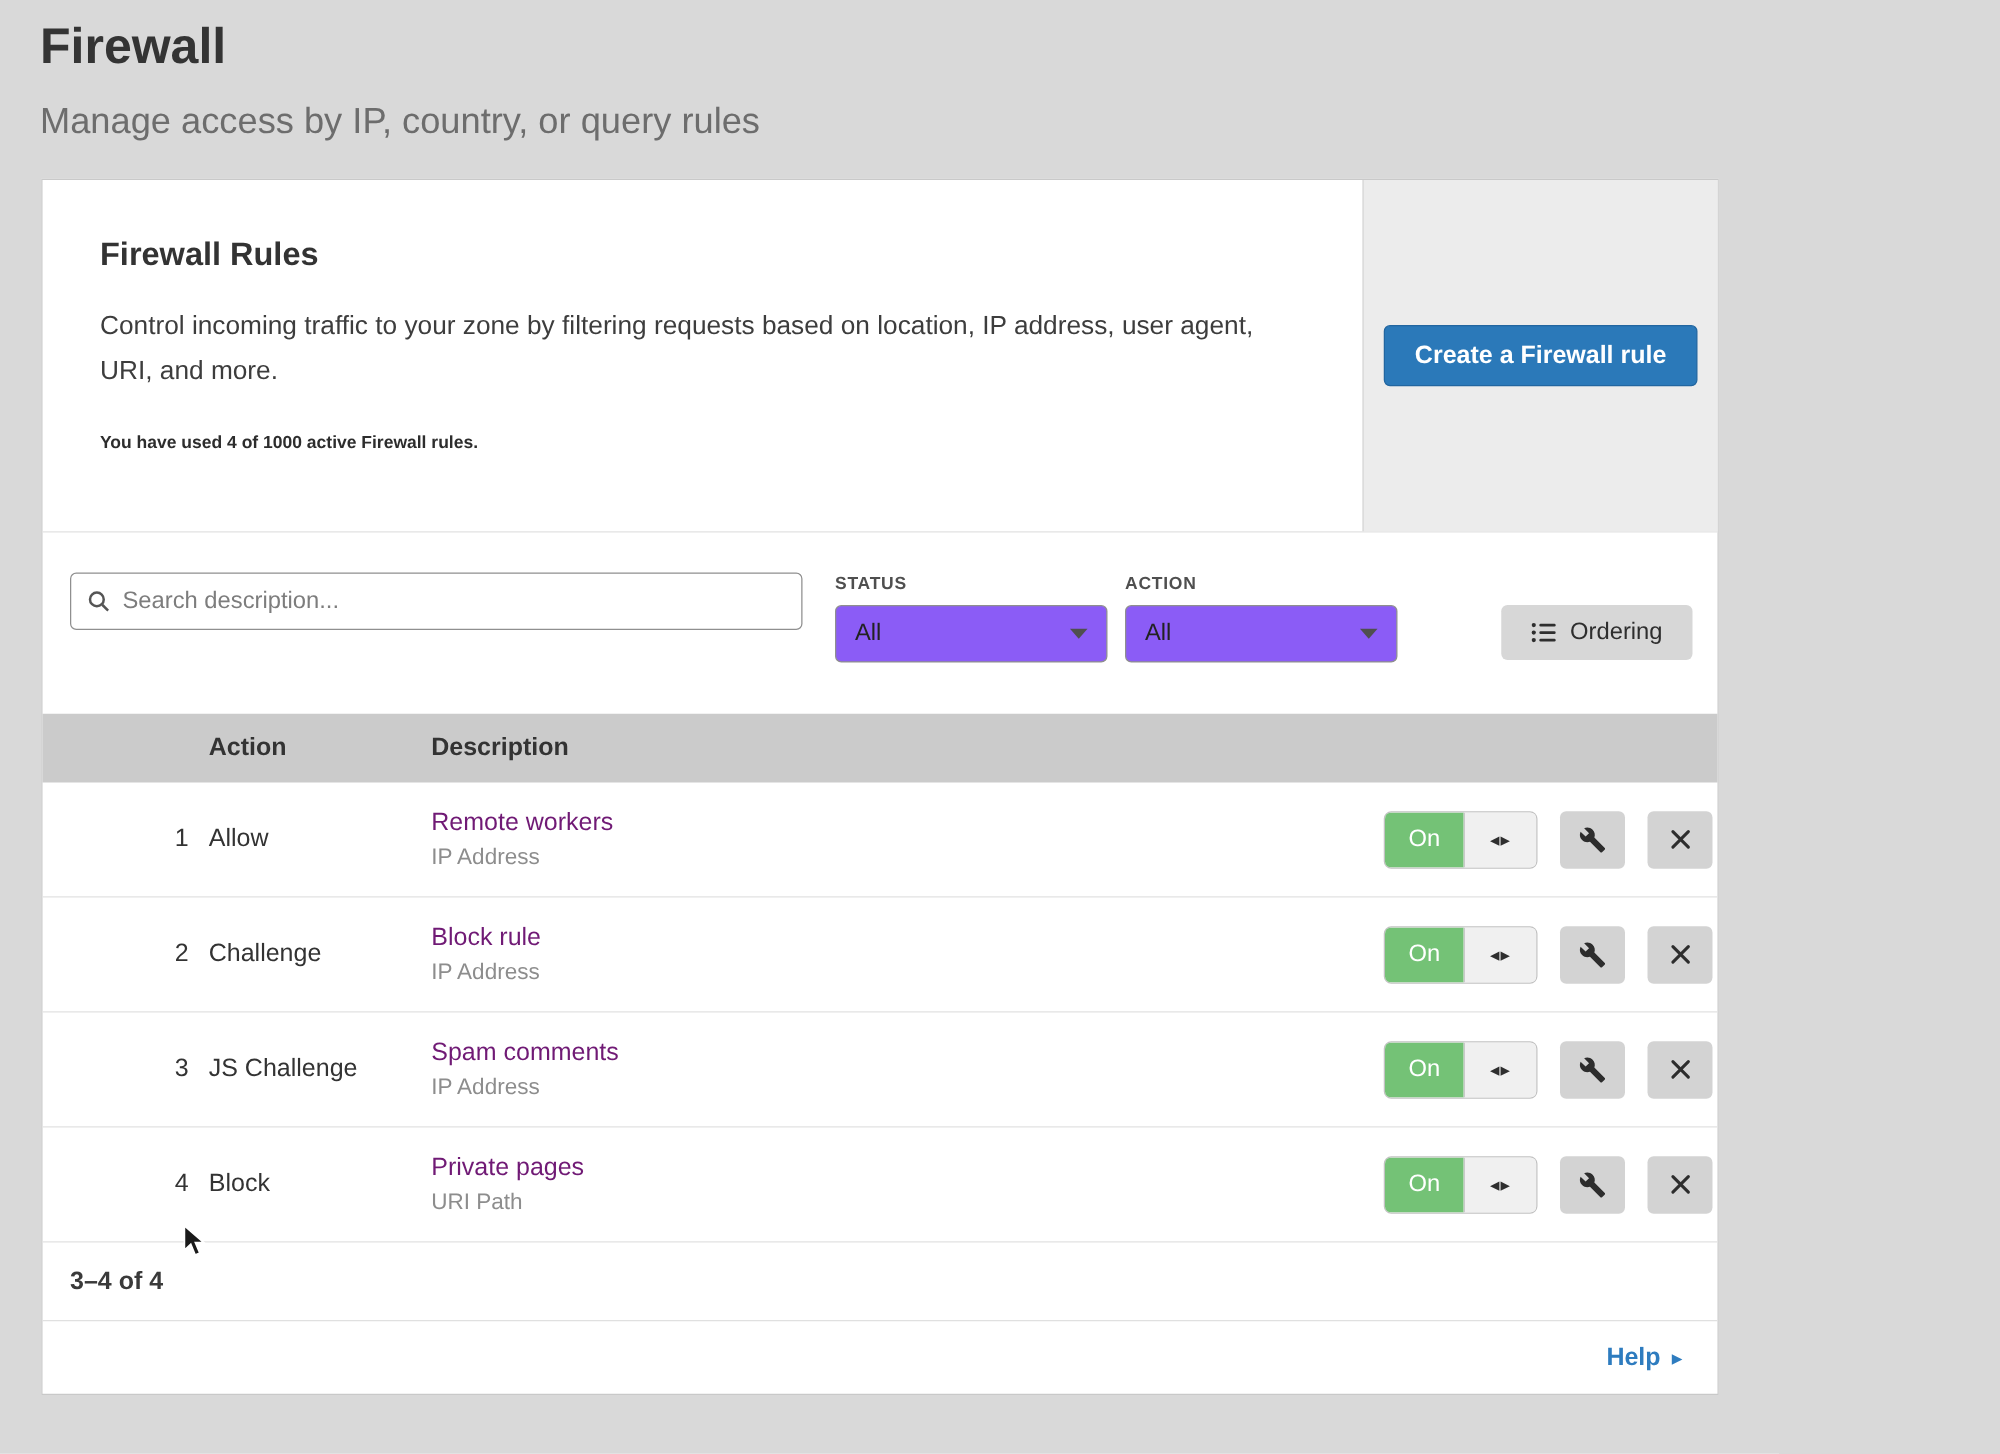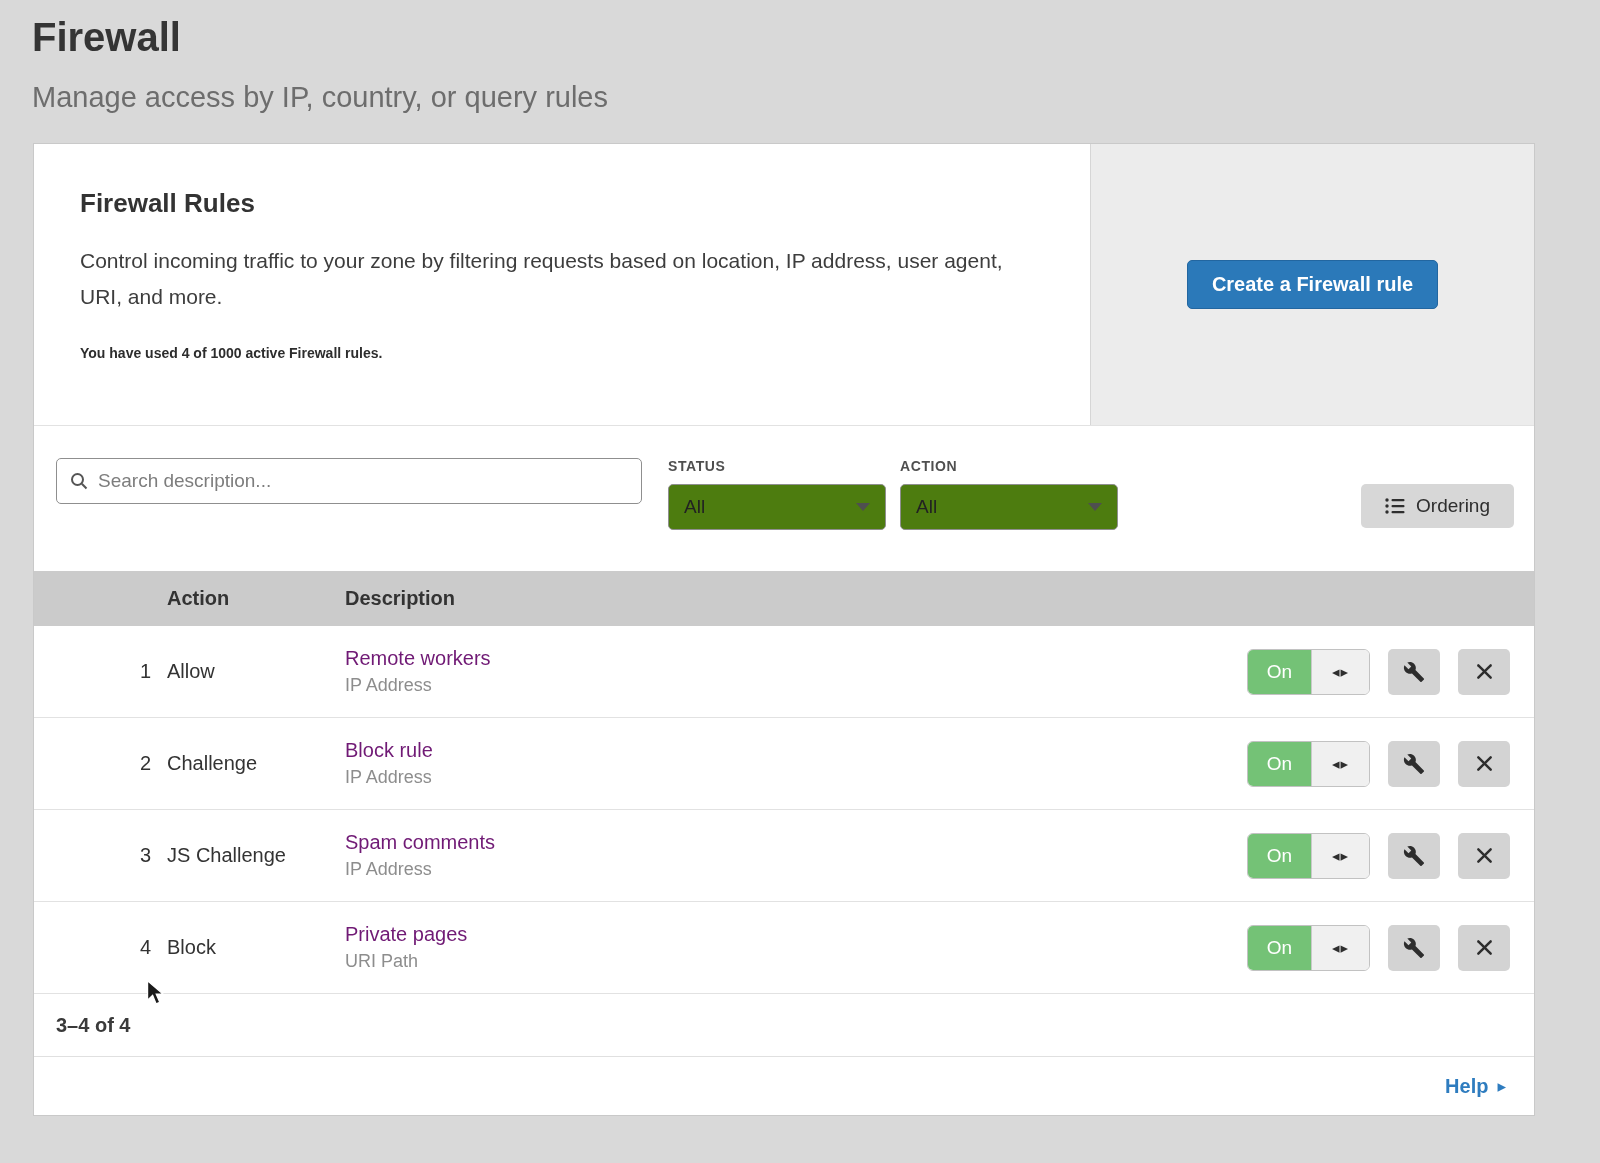"Firewall Rules" .card { width: 1502px -> 1342px }
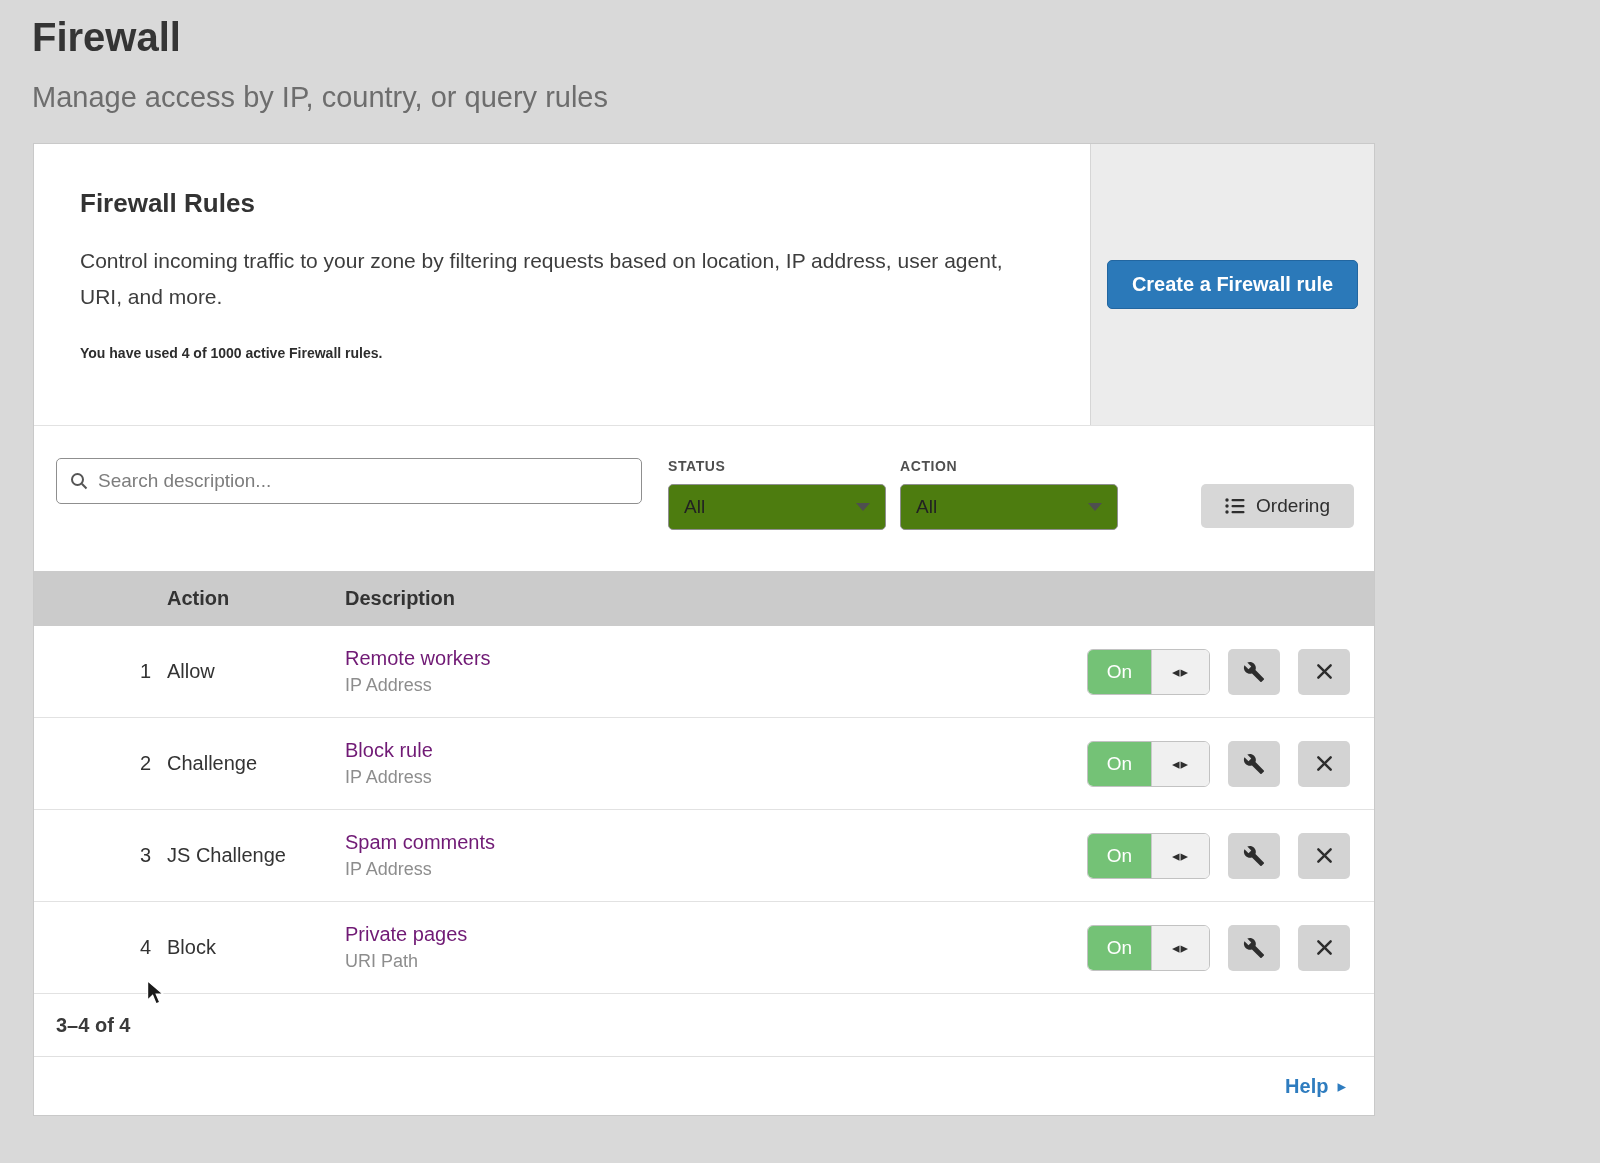"All" .select { background: #4d7c0f -> #8b5cf6 }
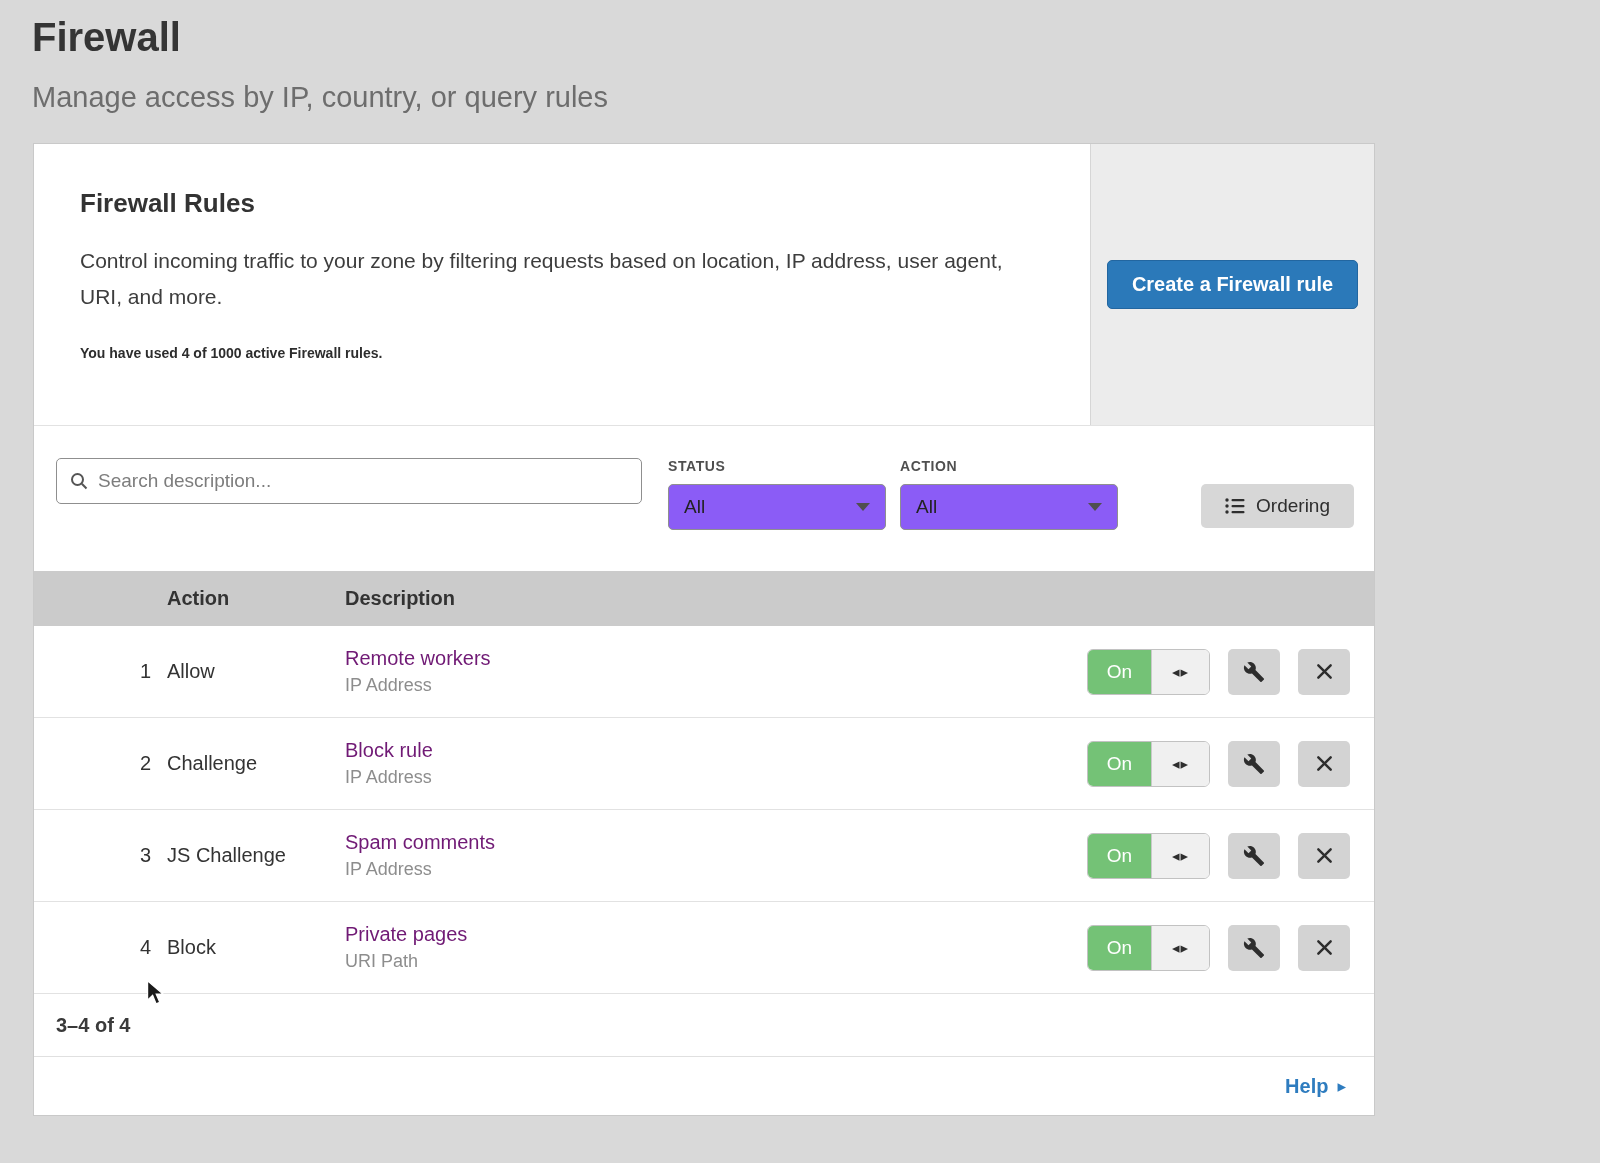"On" .col-controls { padding-right: 24px -> 4px }
